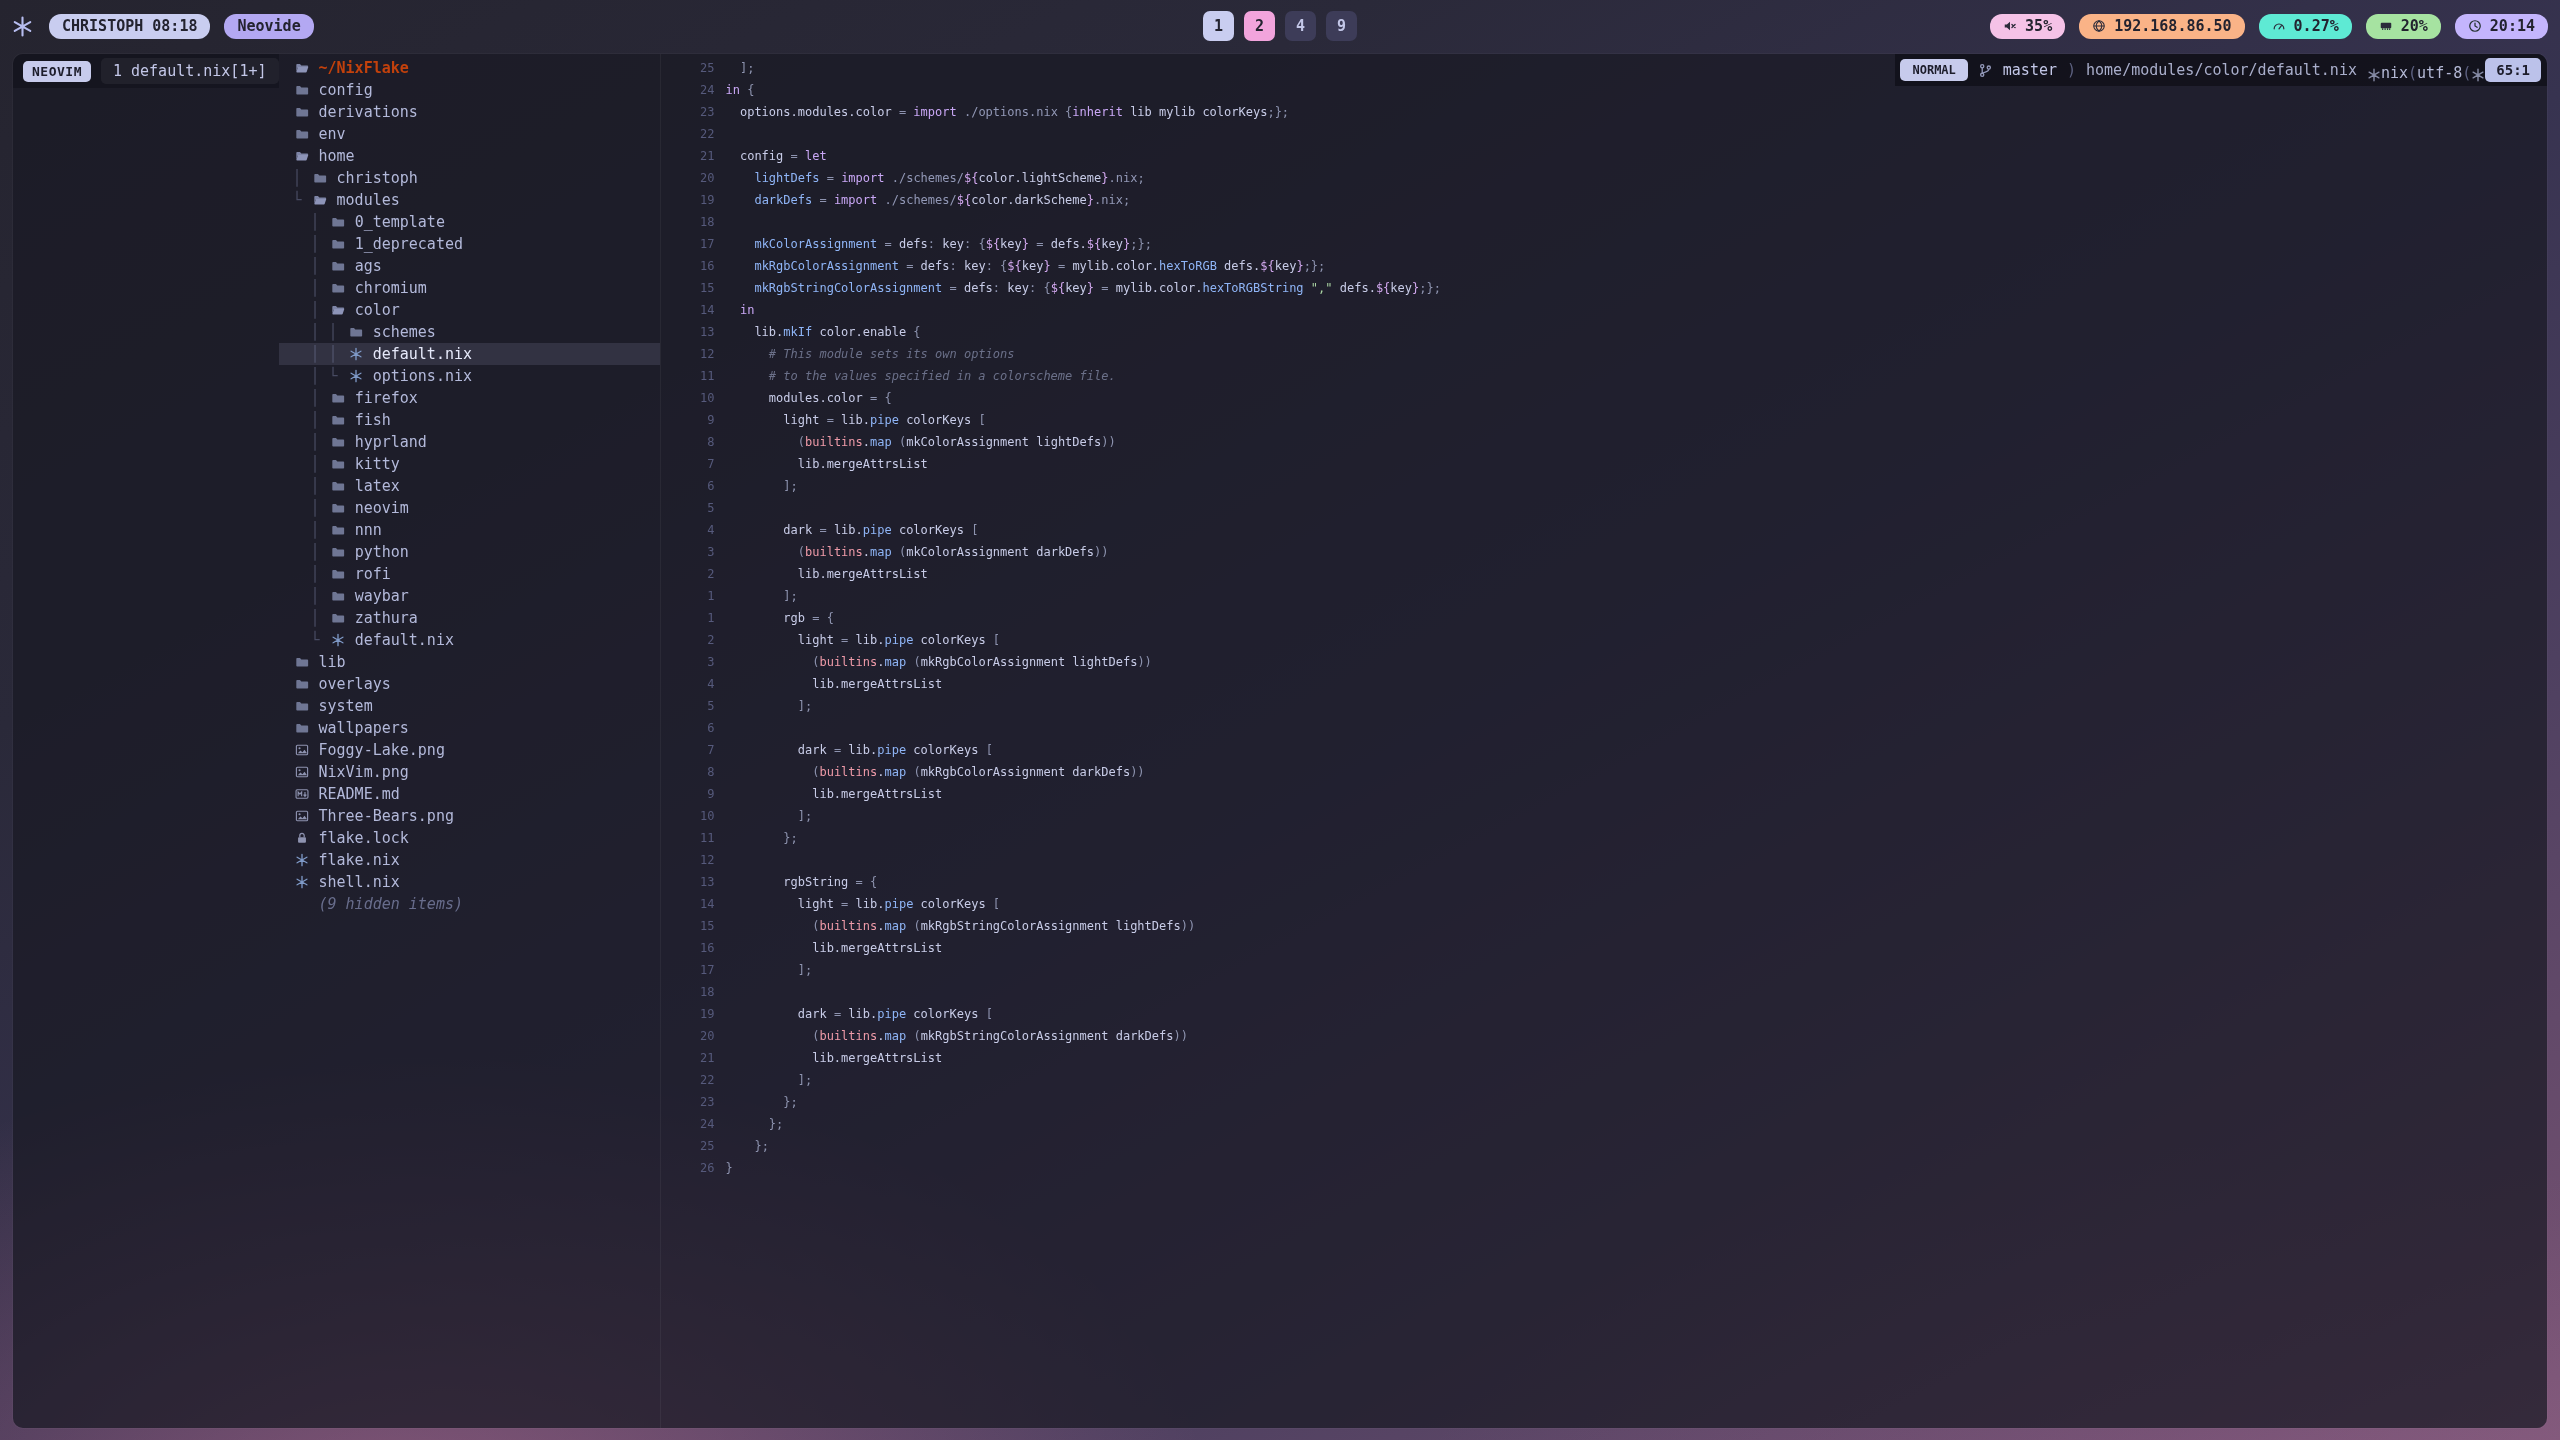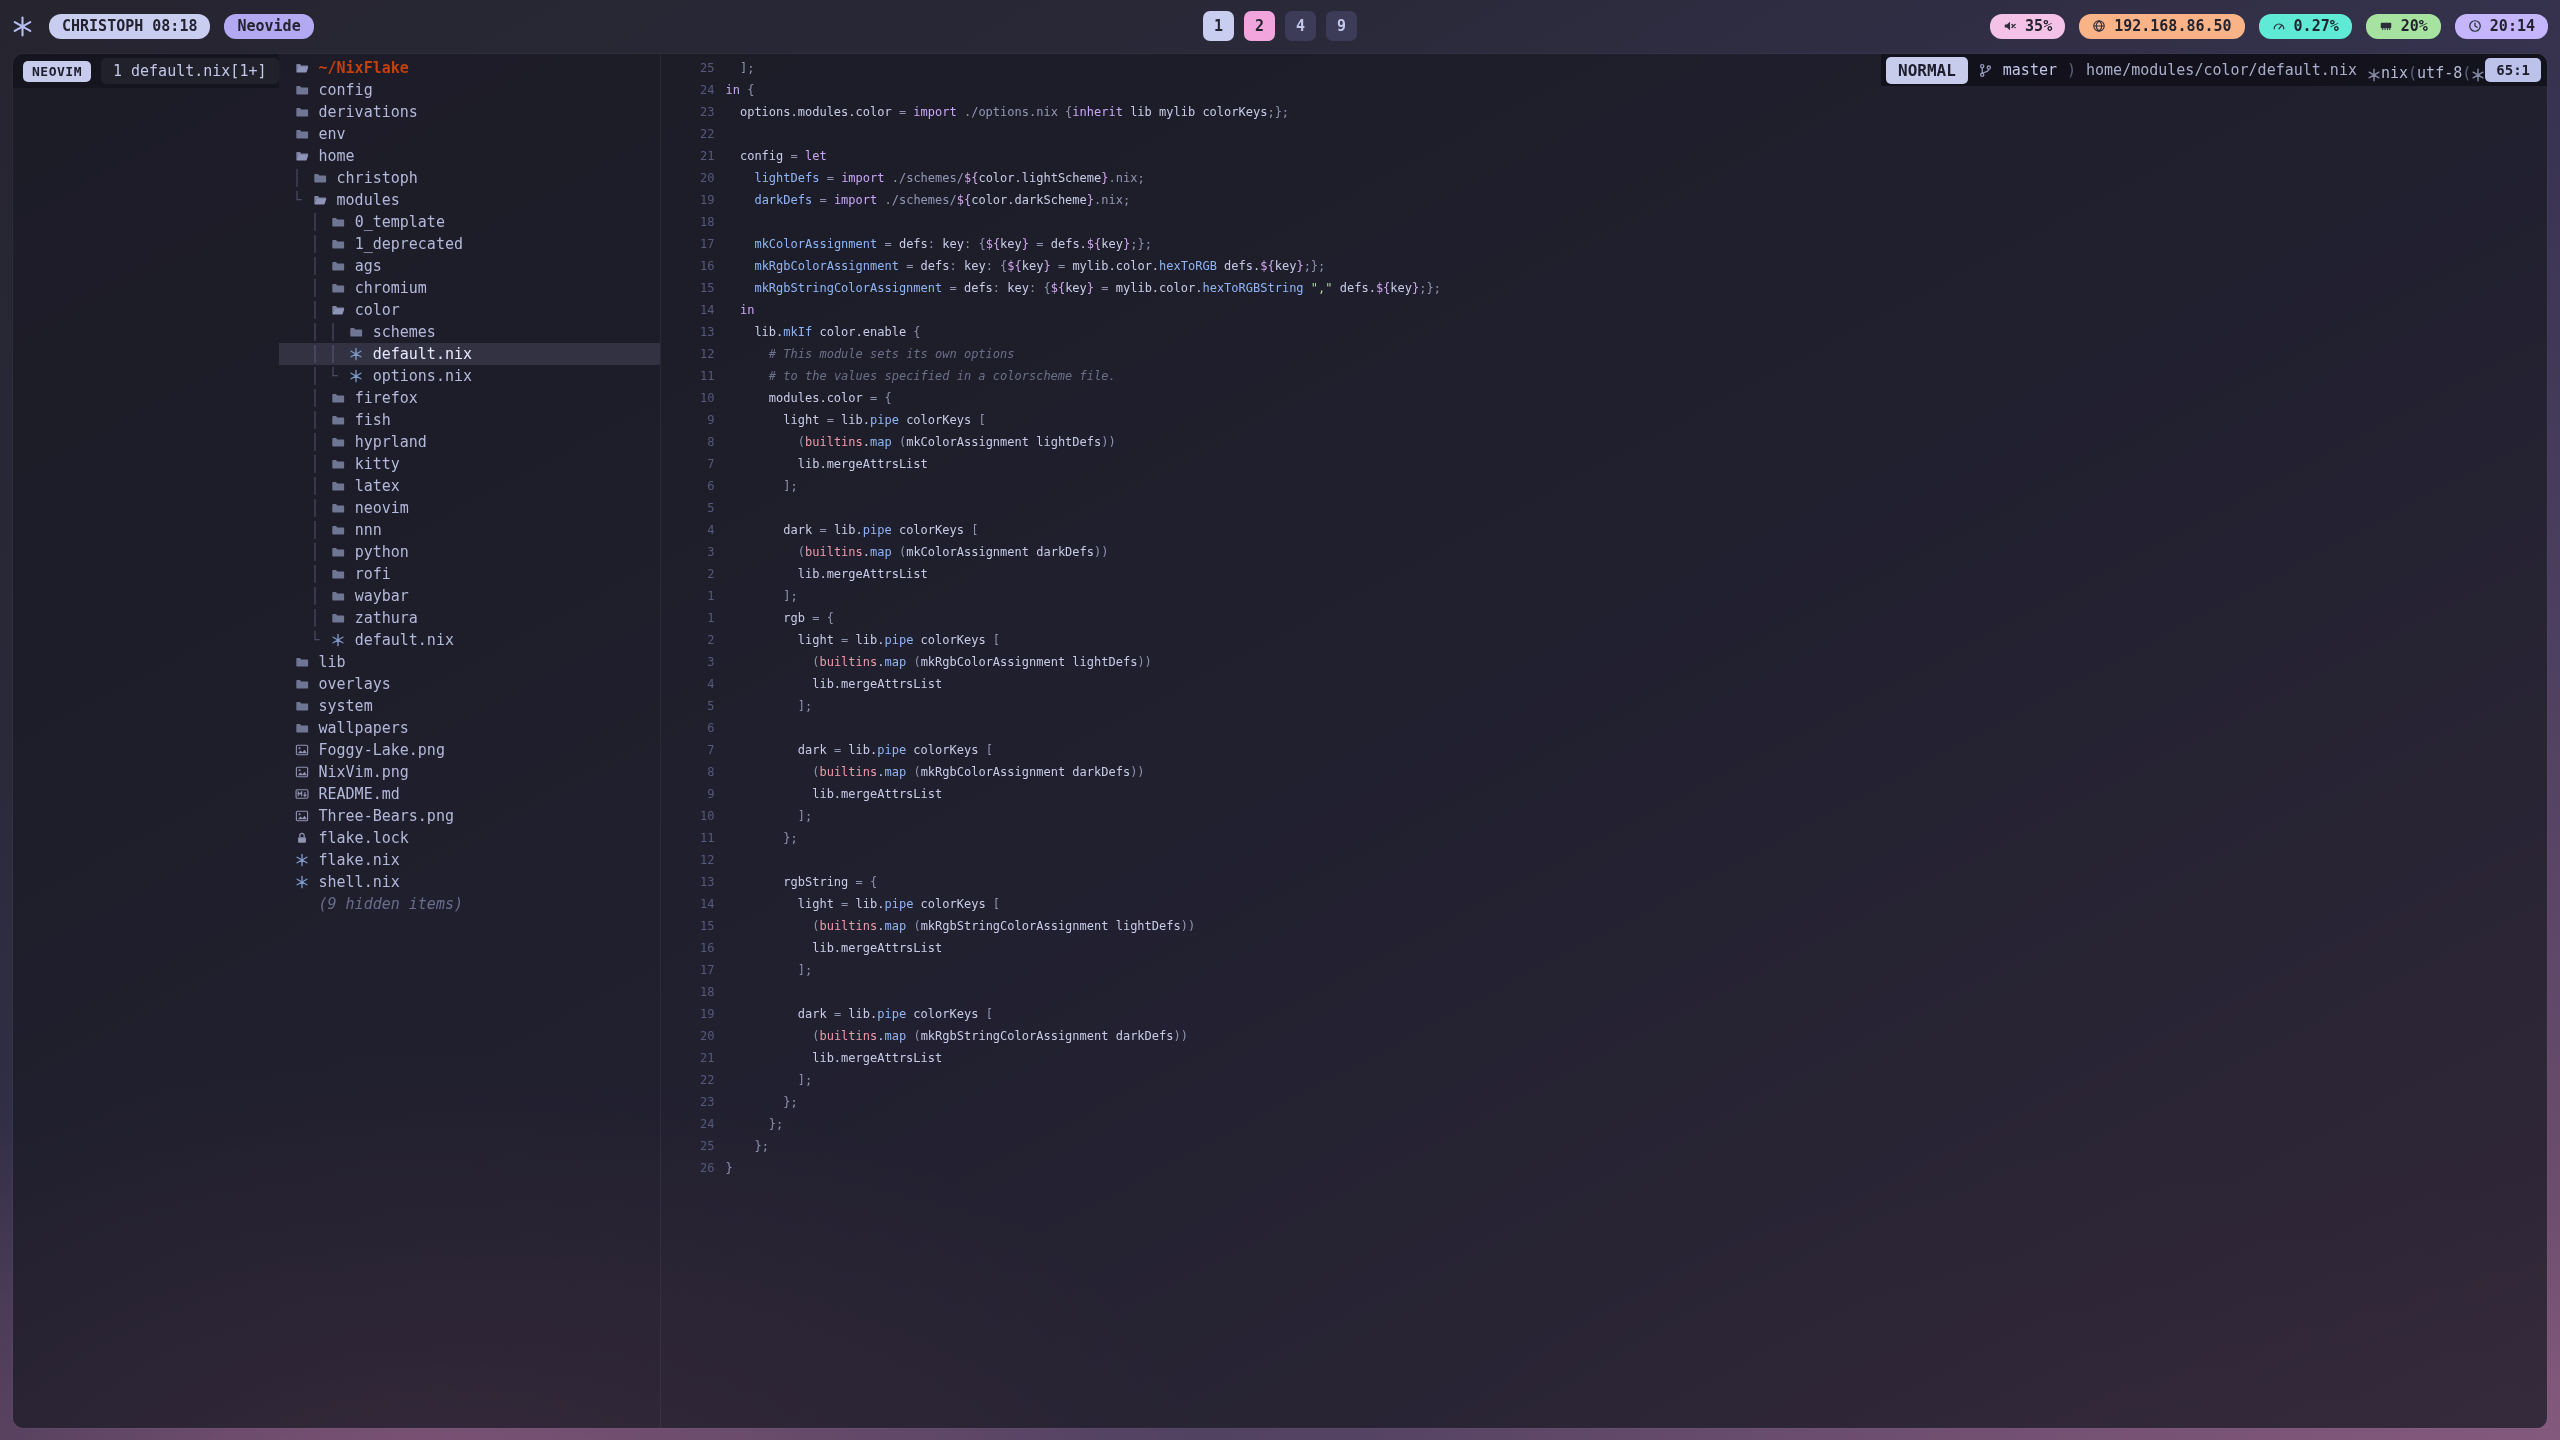"NORMAL" .mode-pill { font-size: 16px -> 12px }
